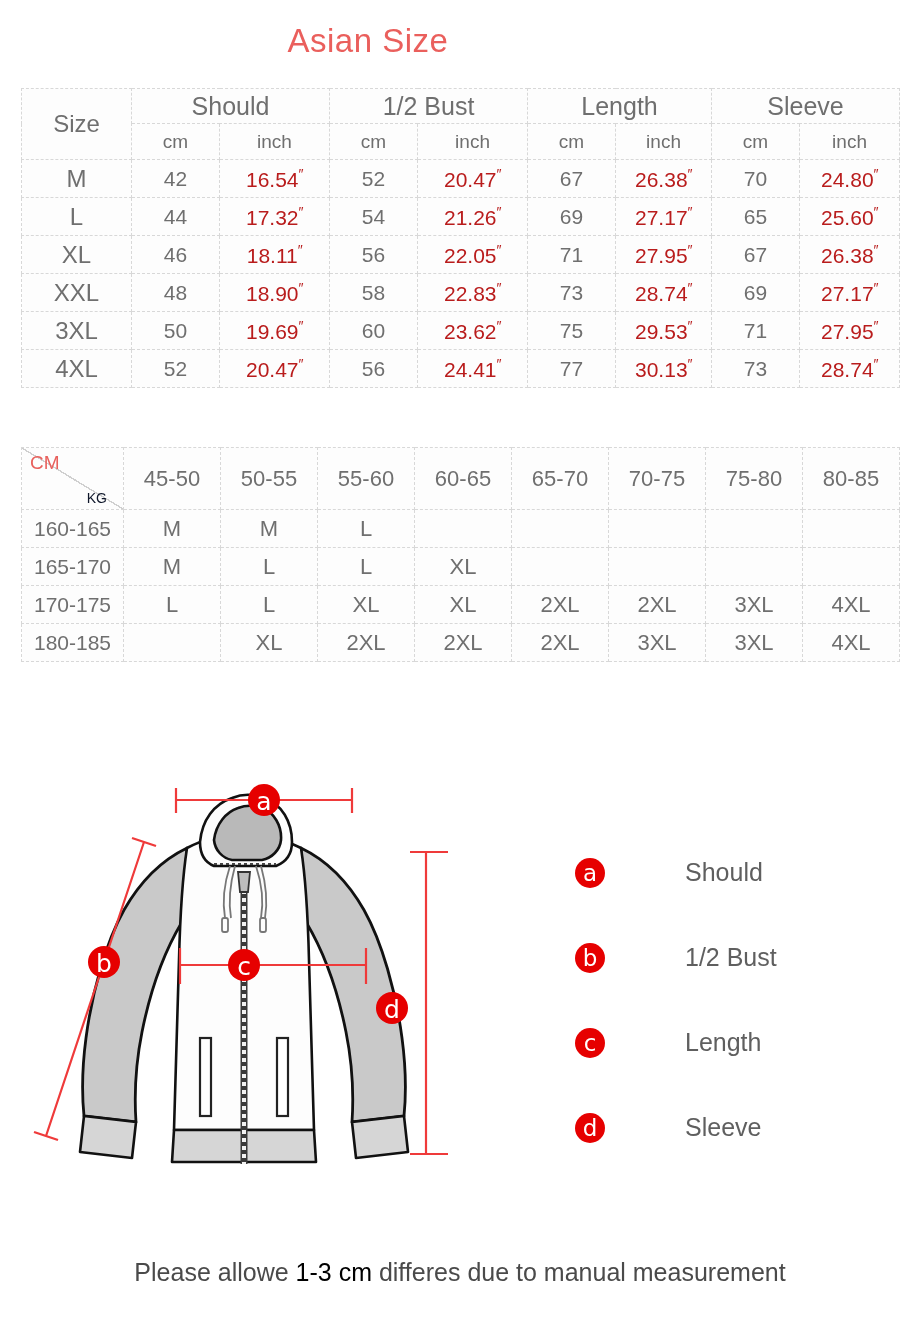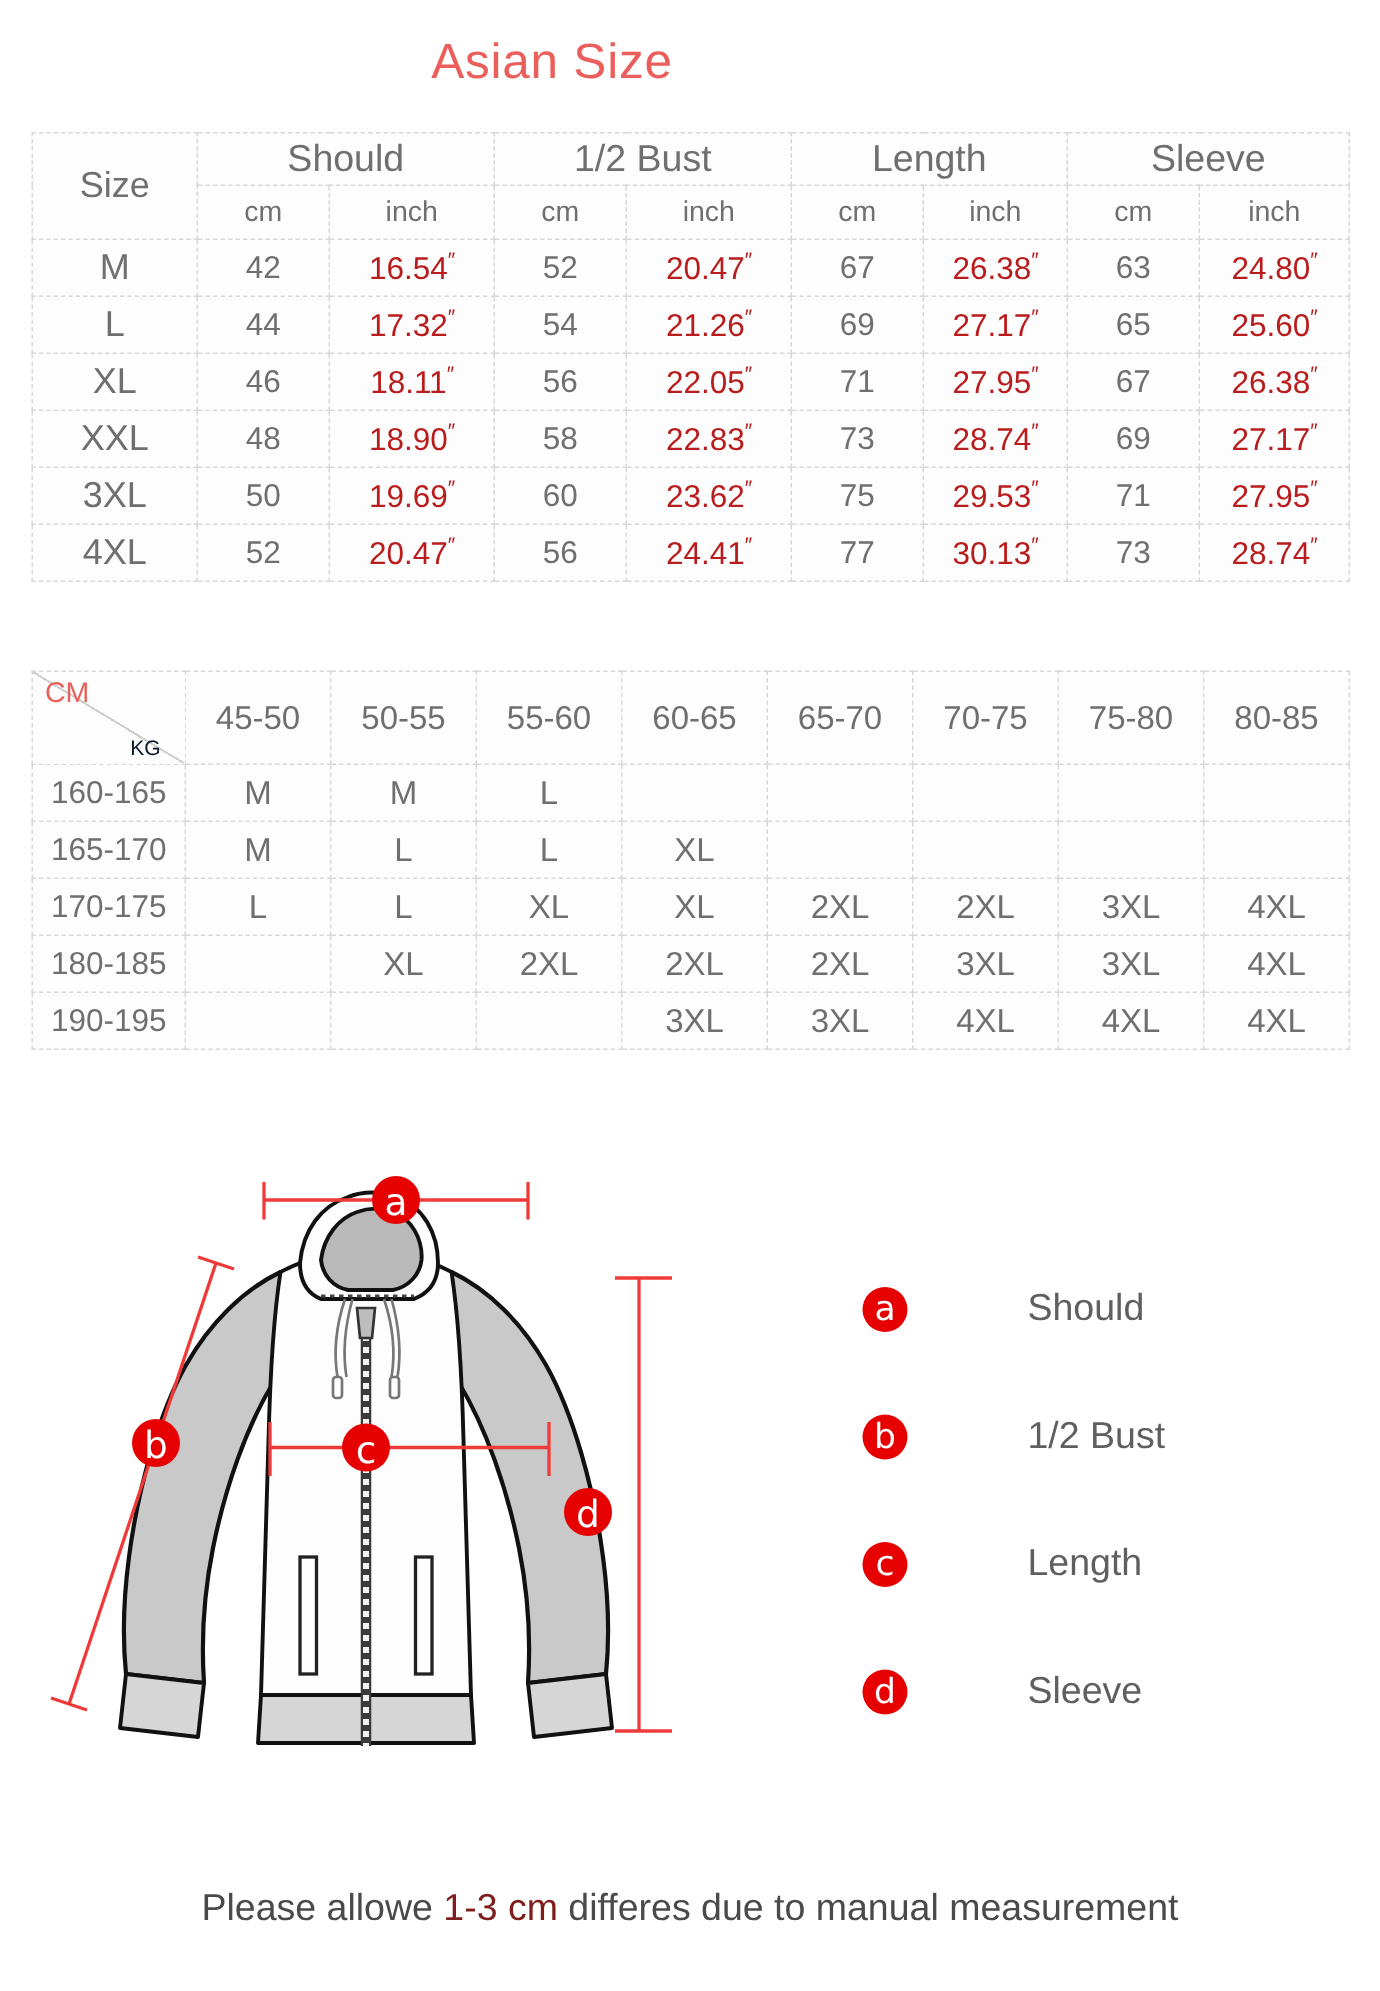"63" td { text: 63 -> 70 }
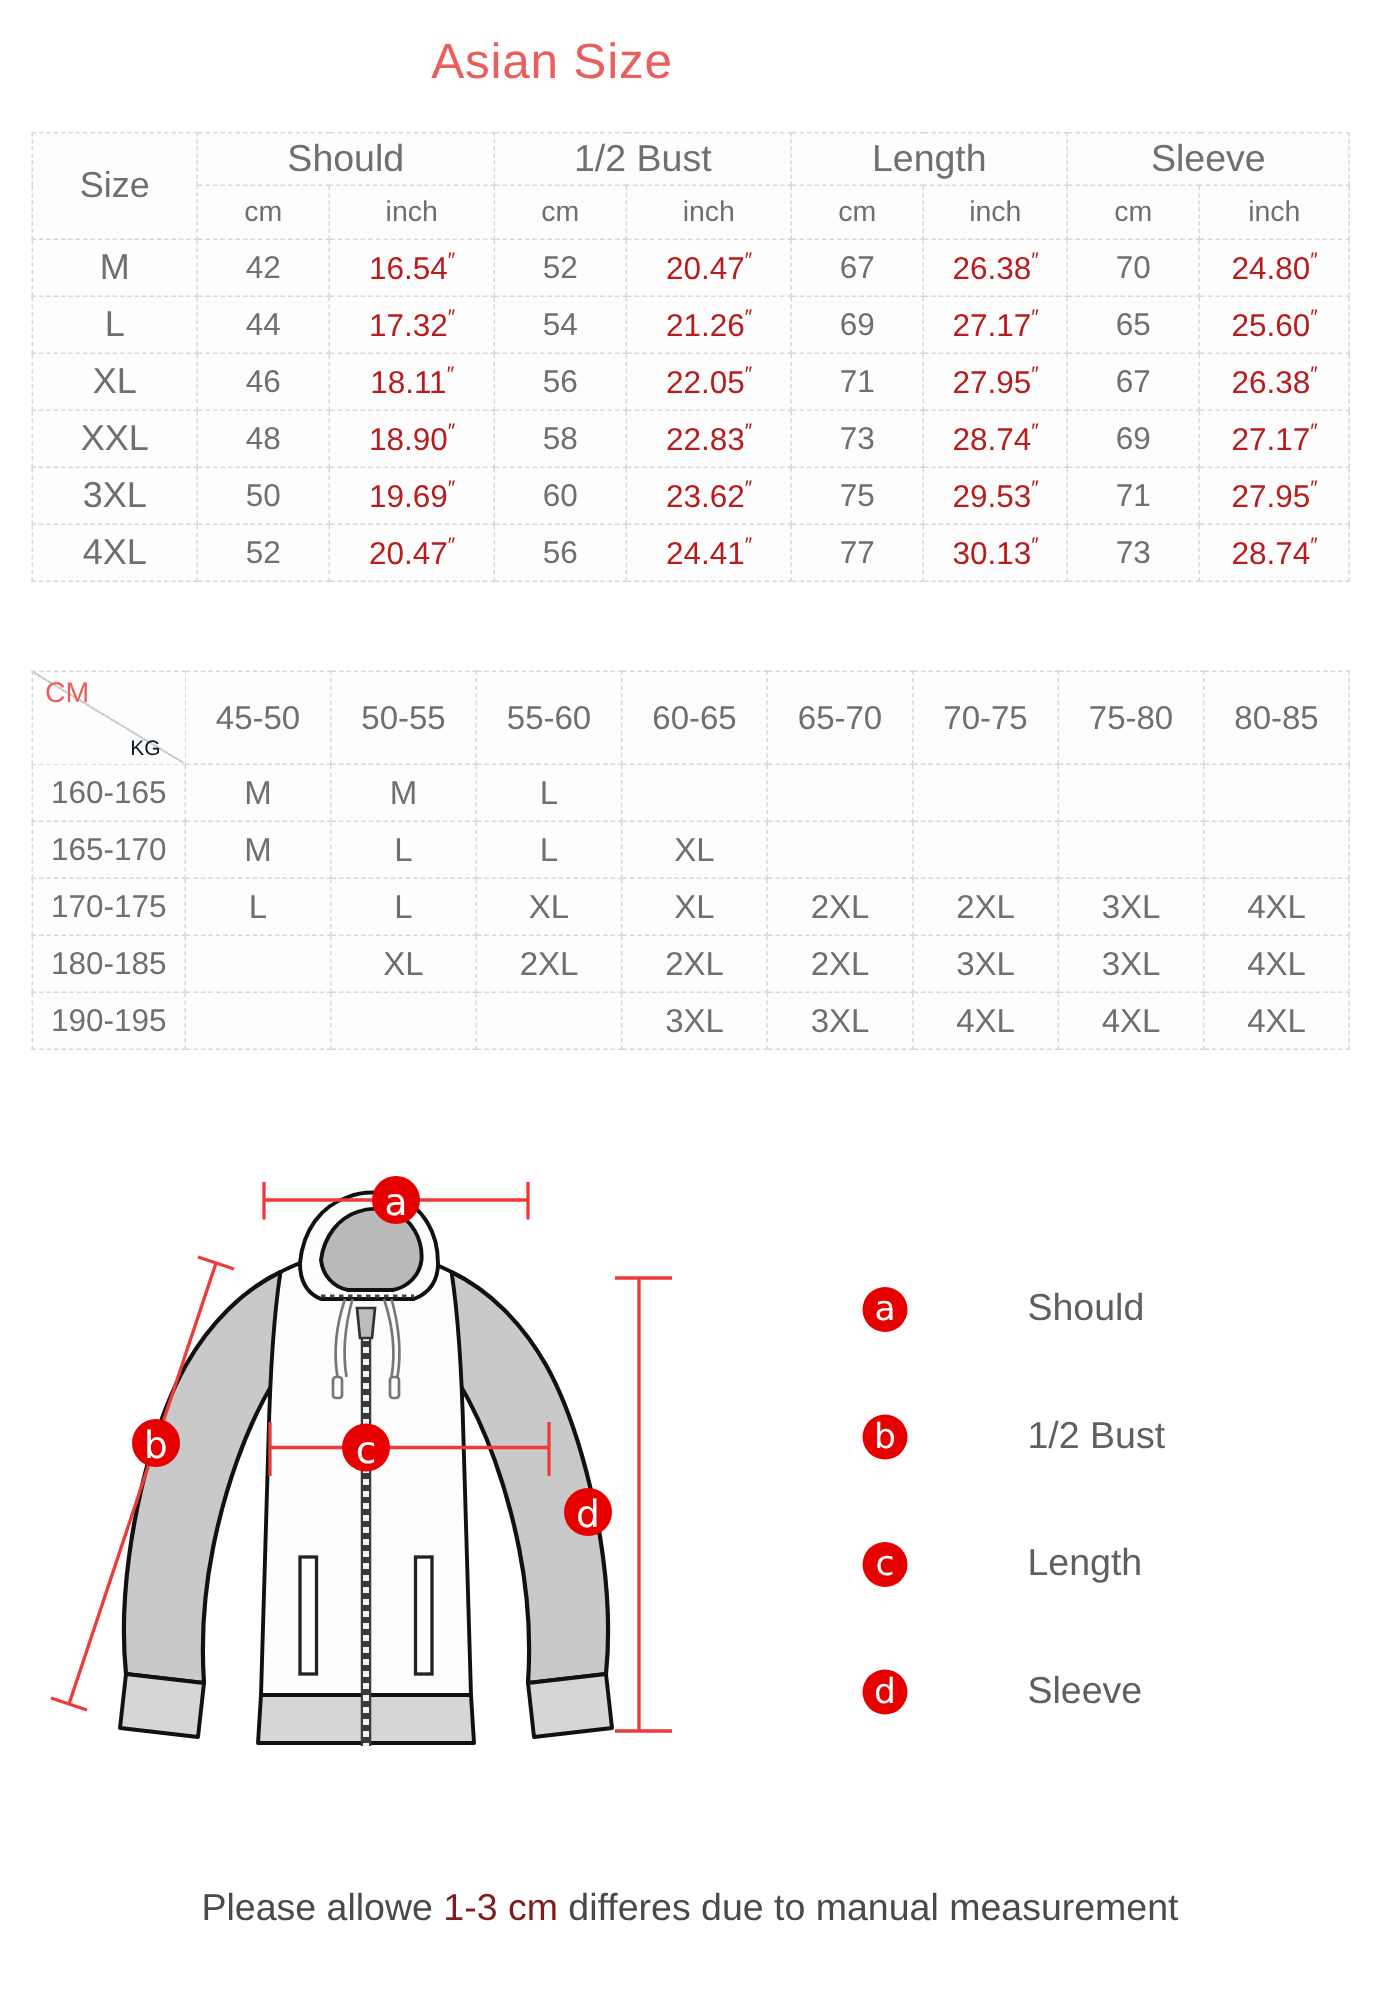"190-195" tr { html: <tr> <td>190-195</td> <td></td> <td></td> <td></td> <td>3XL</td> <td>3XL</td> <td>4XL</td> <td>4XL</td> <td>4XL</td> </tr> -> none }
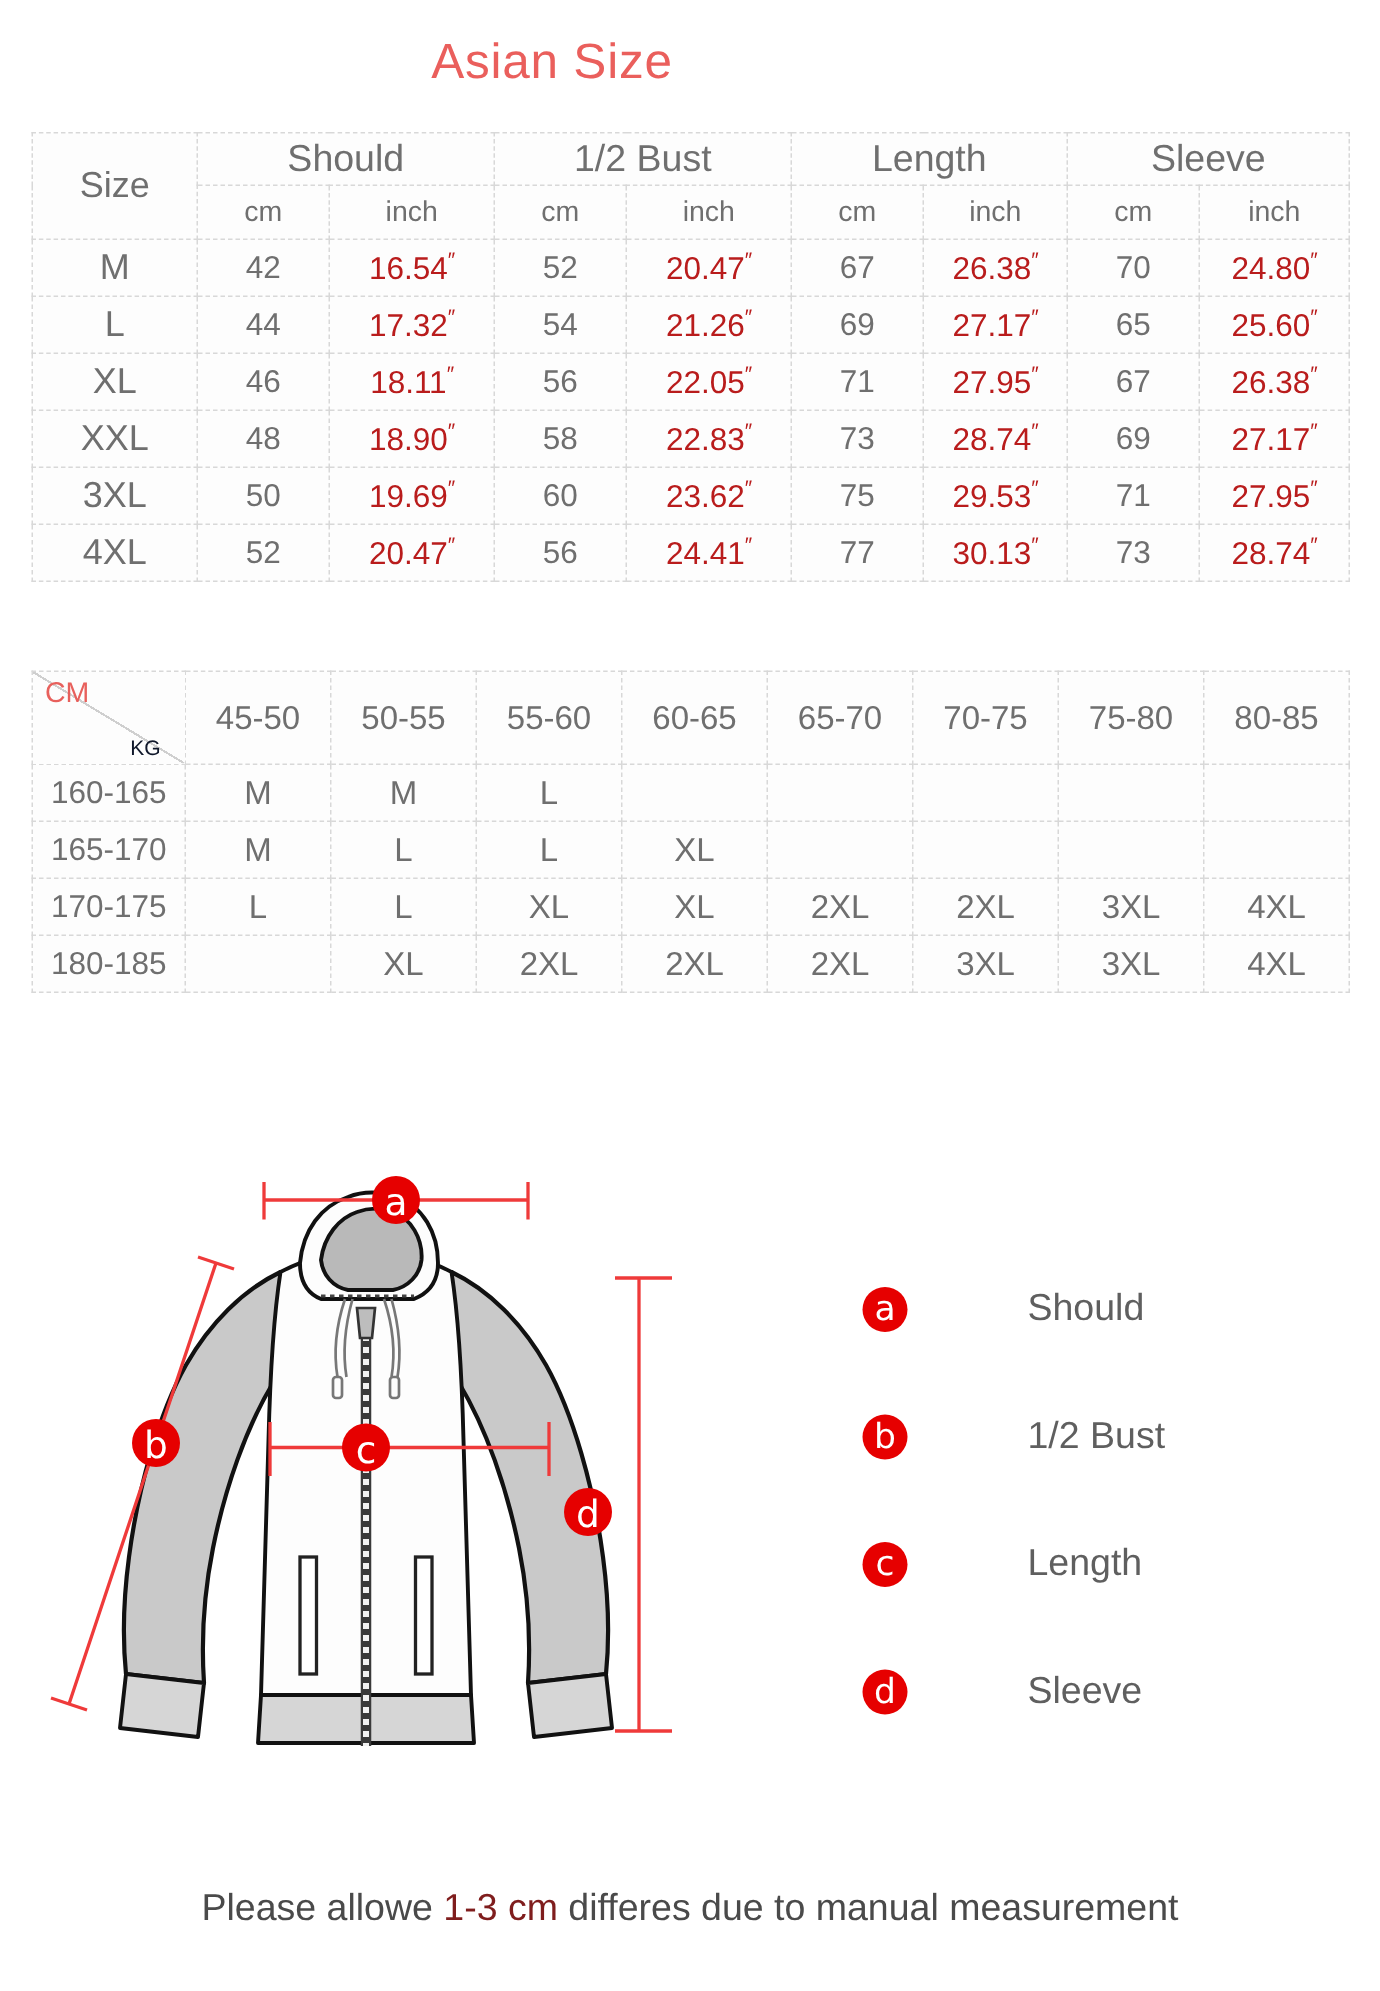"1-3 cm" .note .hl { color: #7f1d1d -> #000000 }
